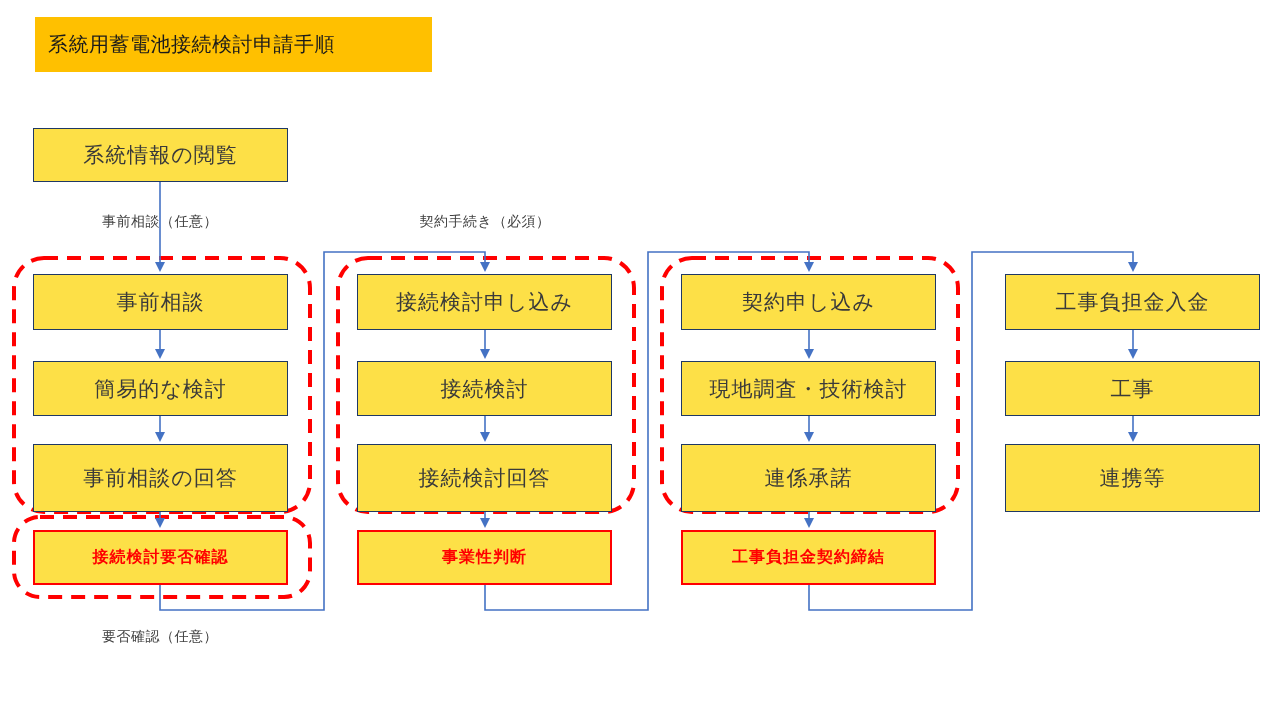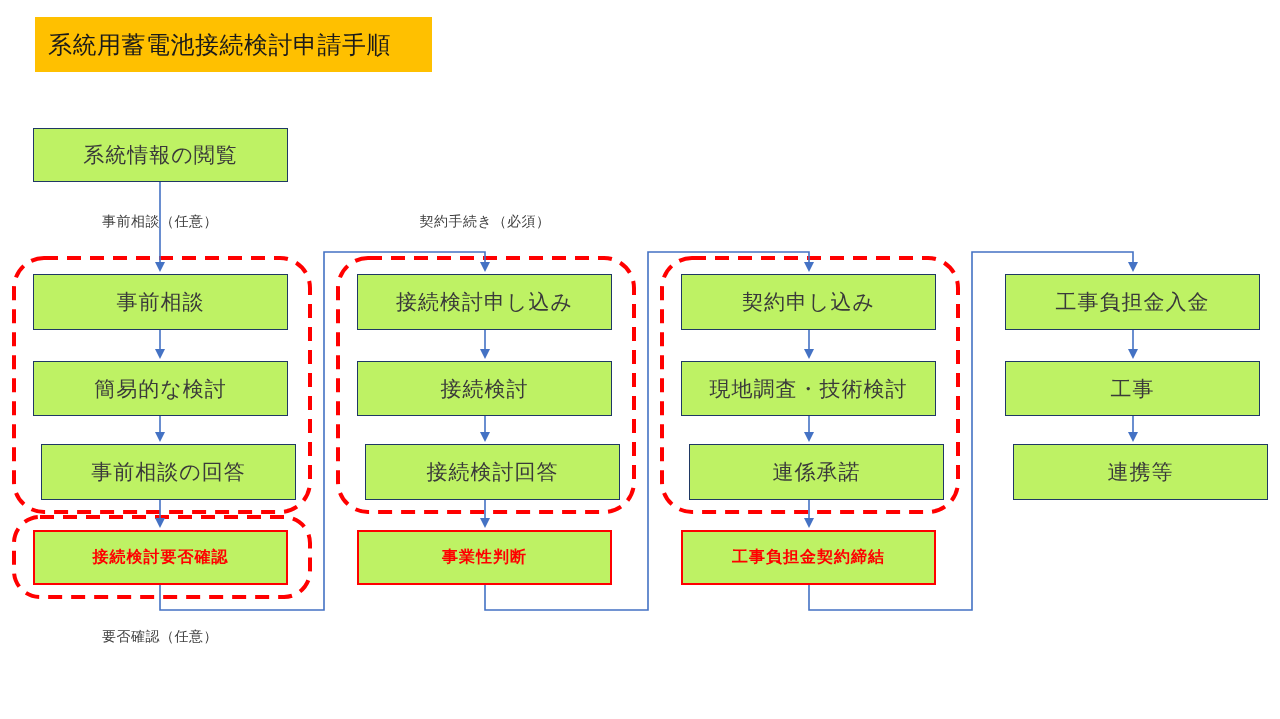"系統用蓄電池接続検討申請手順" .title { font-size: 24px -> 20px }
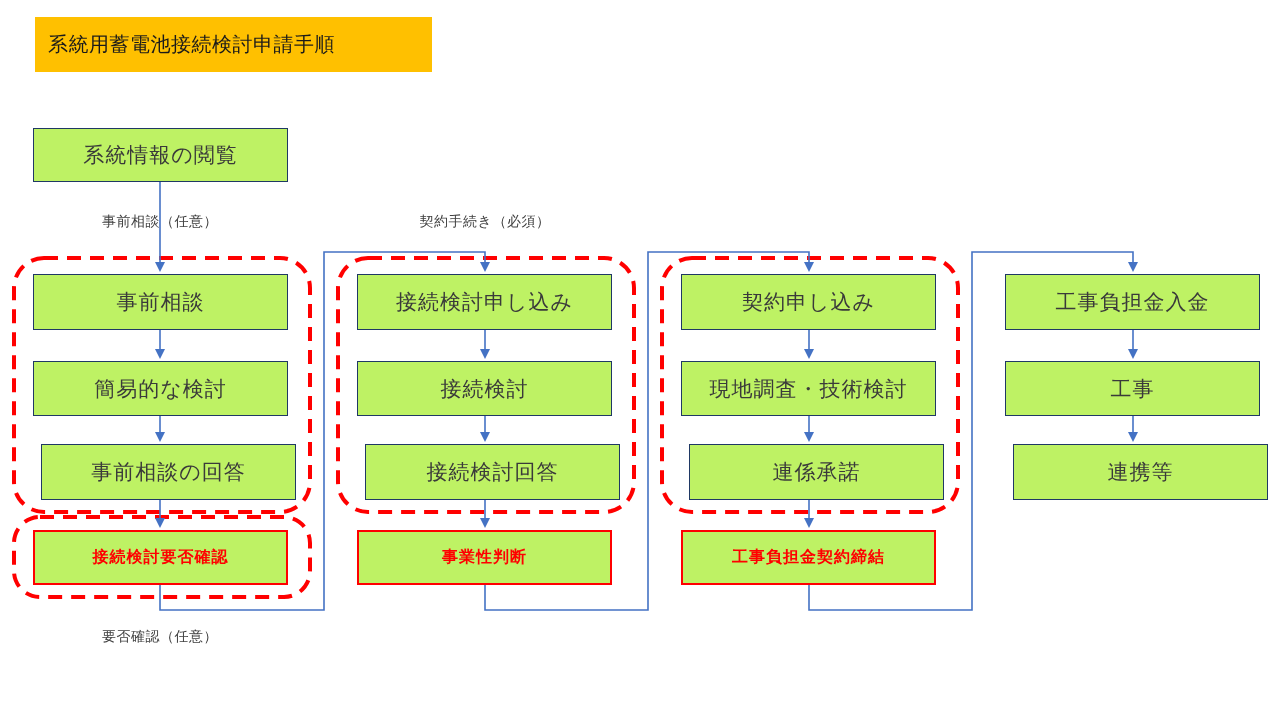"系統情報の閲覧" .box { background: #bef264 -> #fde047 }
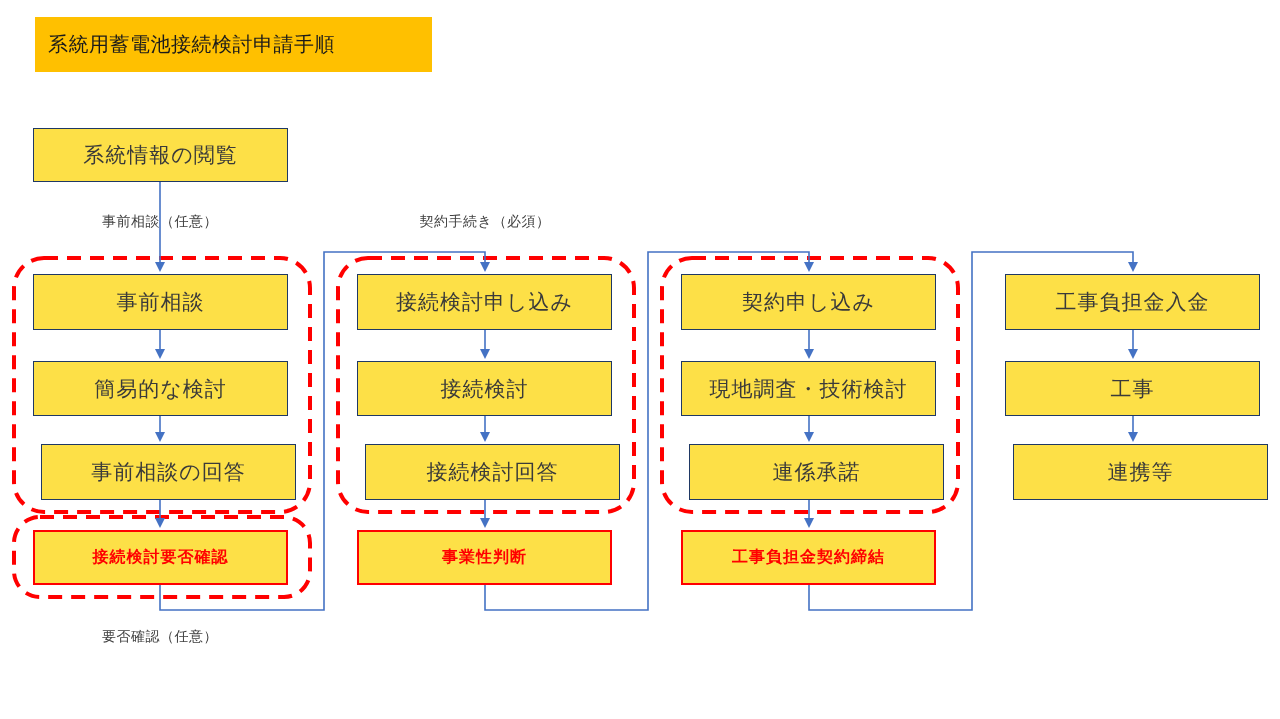"事前相談の回答" .r3 { height: 56px -> 68px; margin-left: 8px -> none }
